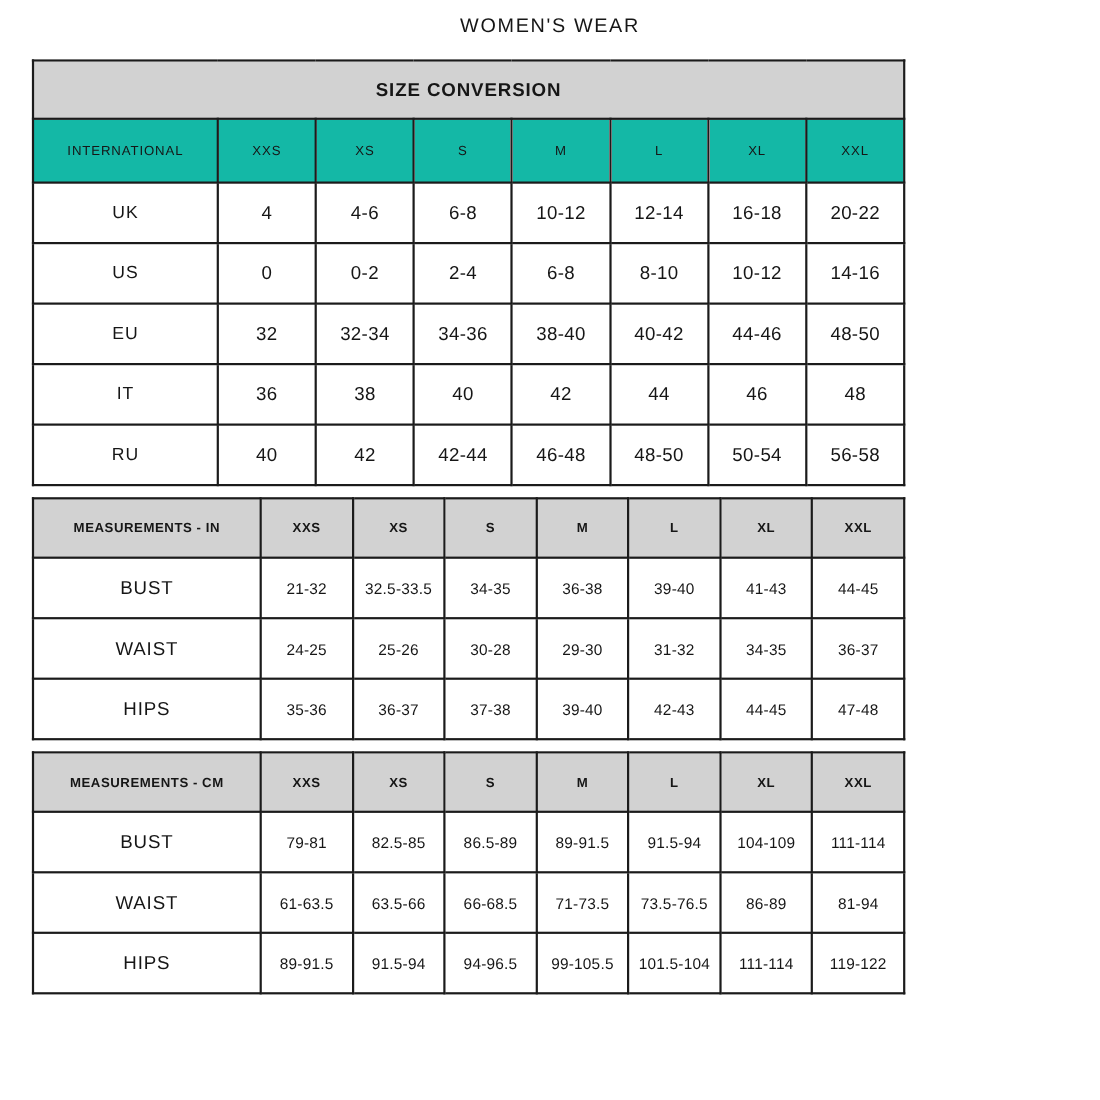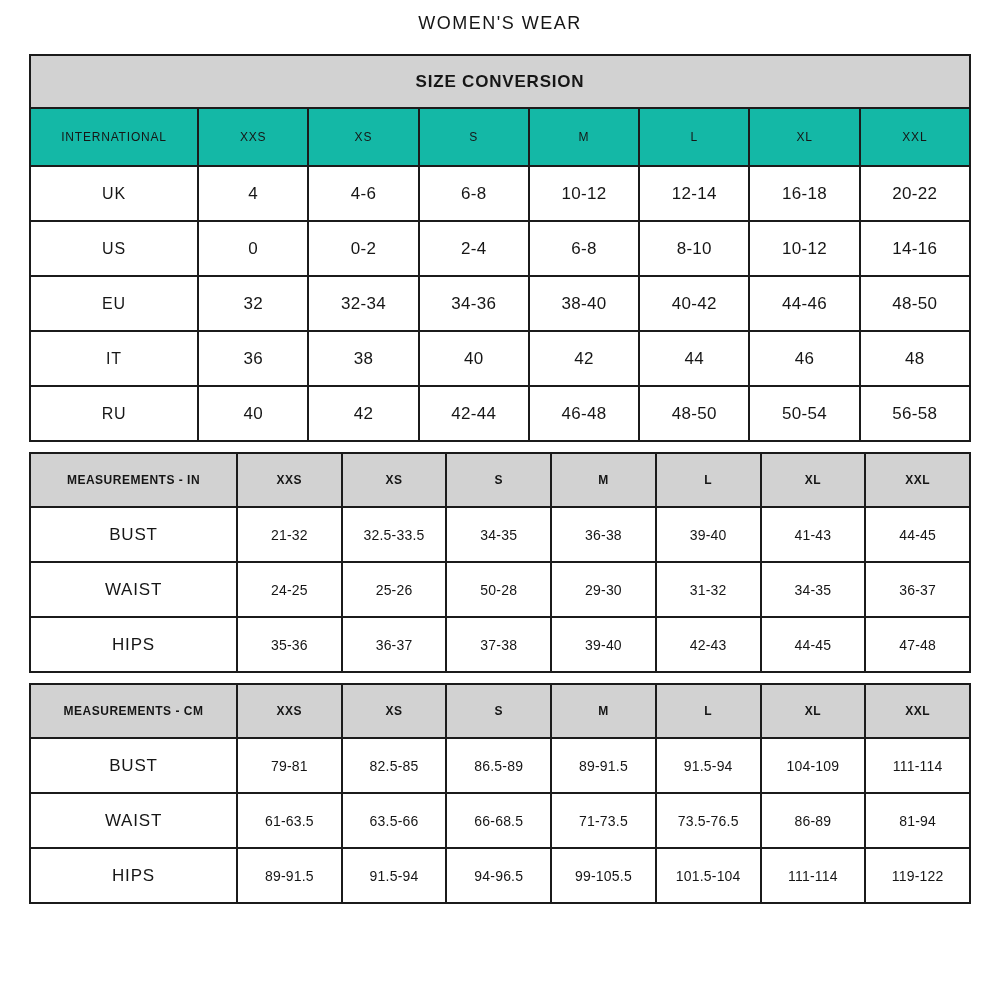"SIZE CONVERSION" table.tbl { width: 942px -> 794px }
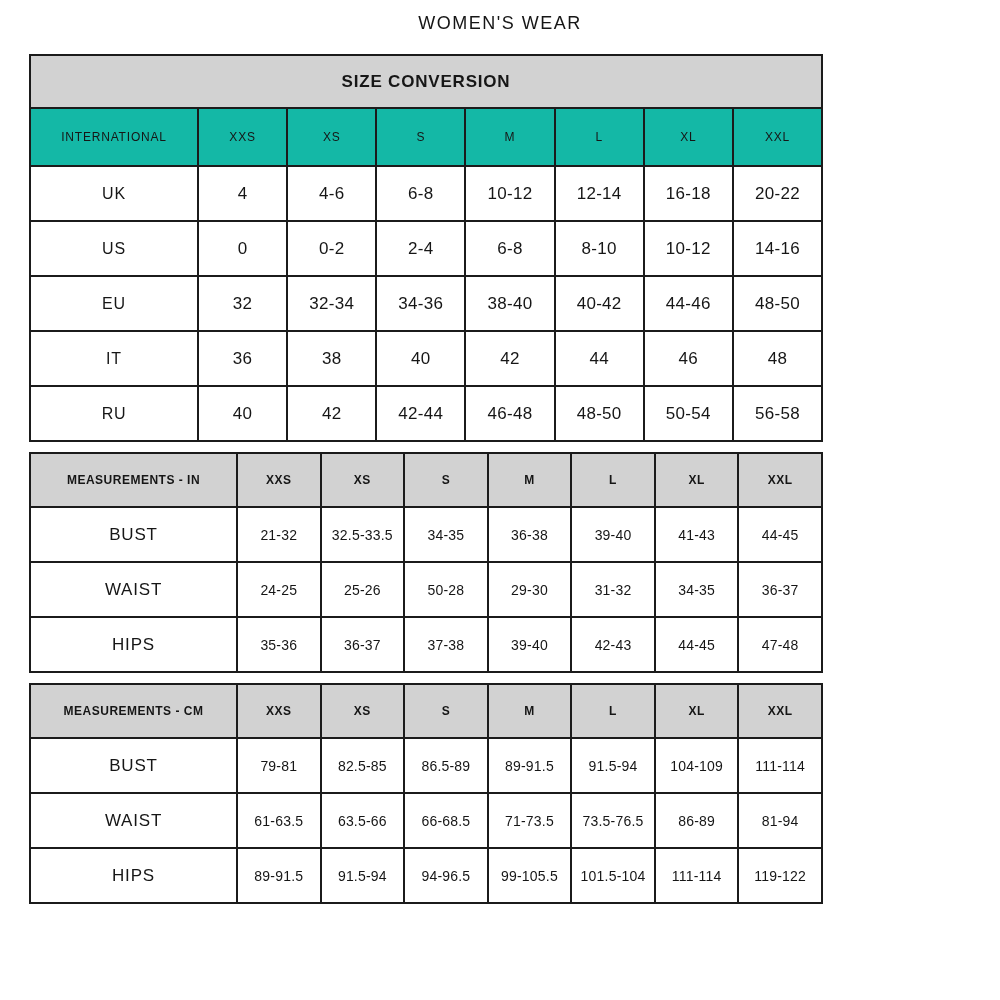"50-28" td { text: 50-28 -> 30-28 }
